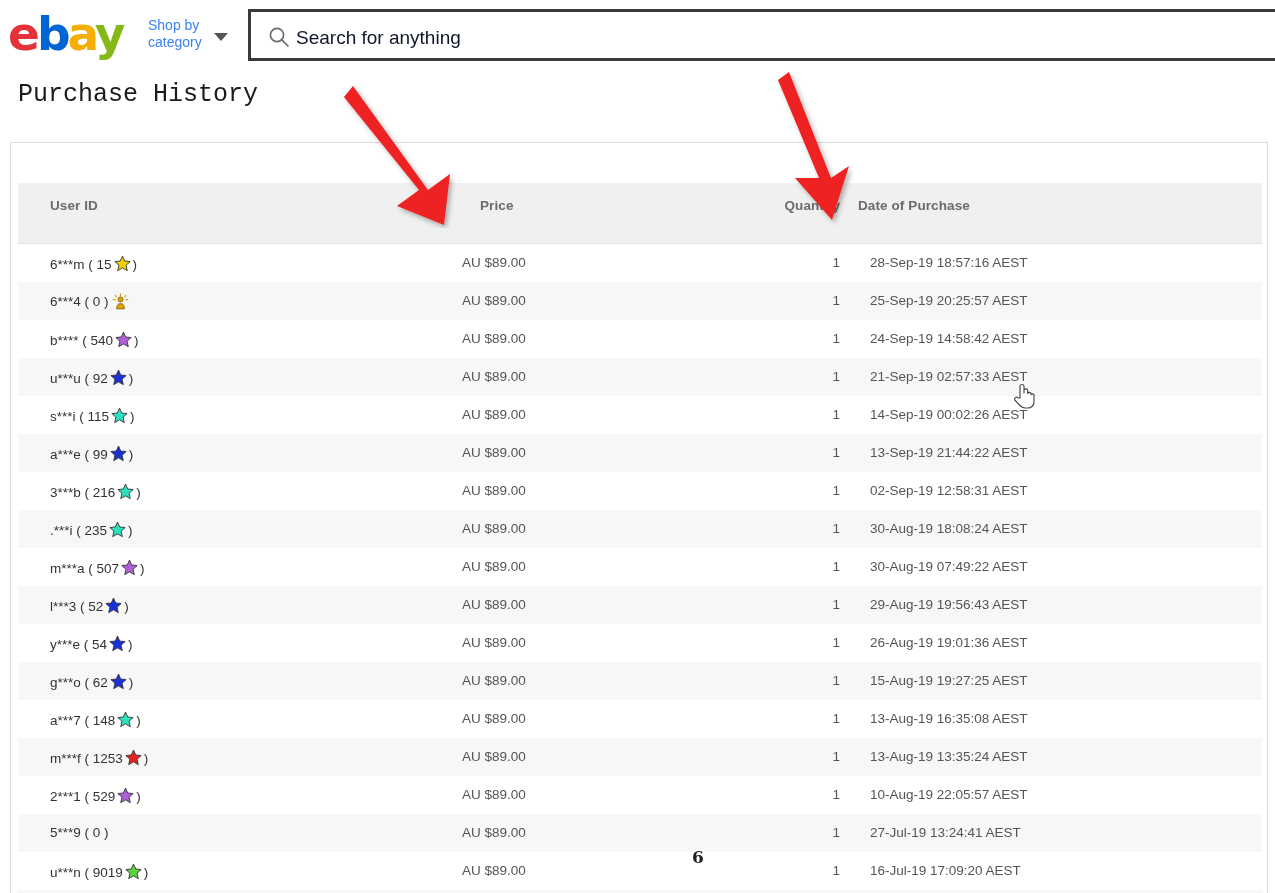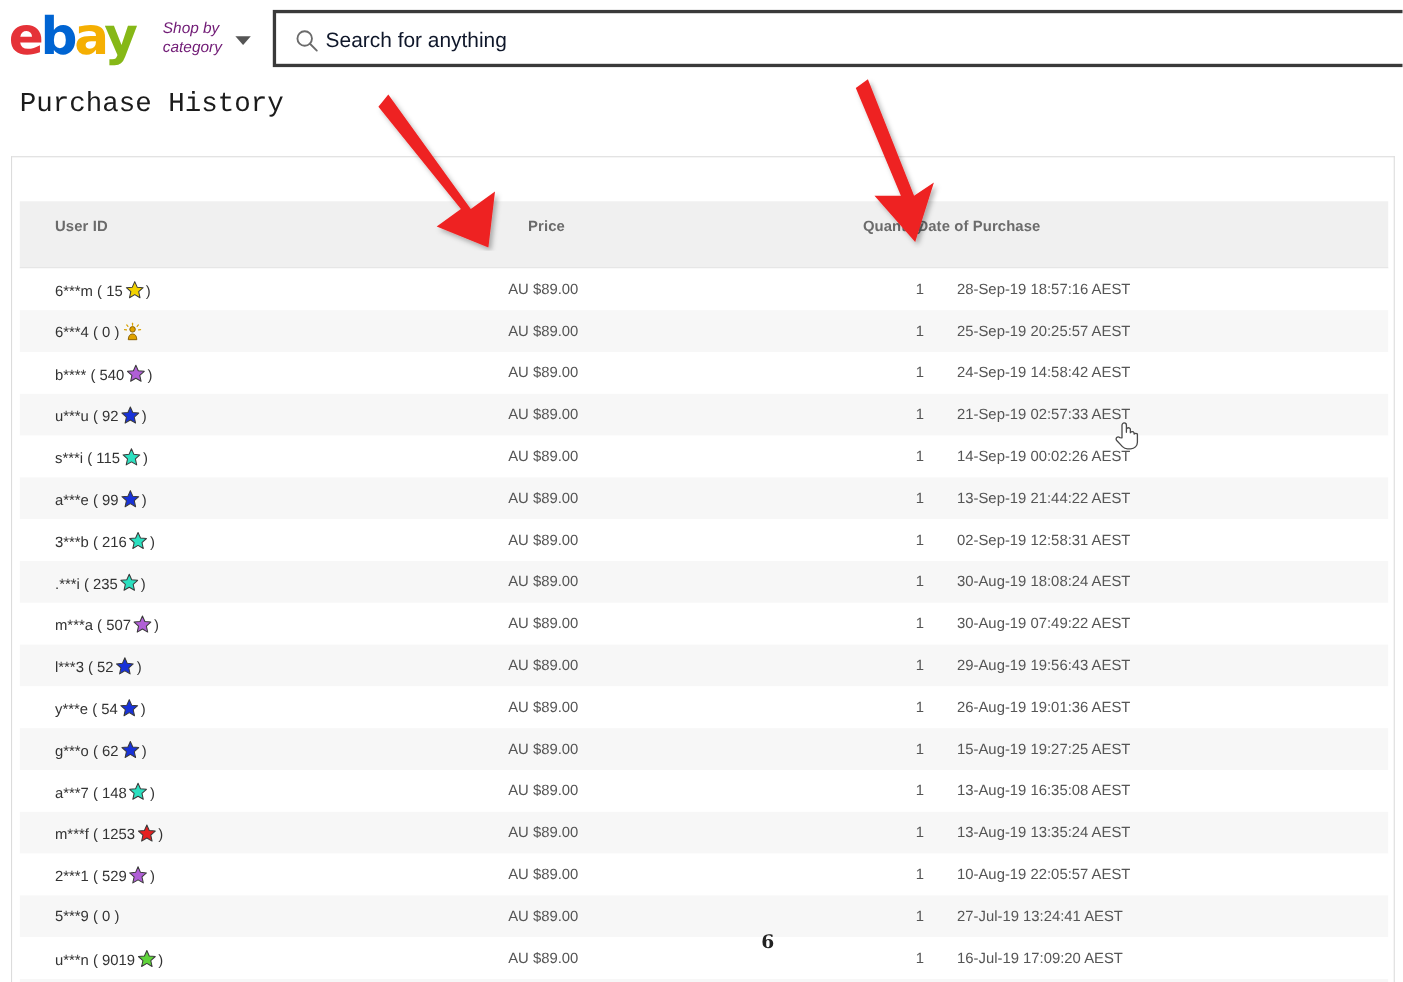"Shop by" .shopby { color: #701a75 -> #3b82f6; font-style: italic -> none }
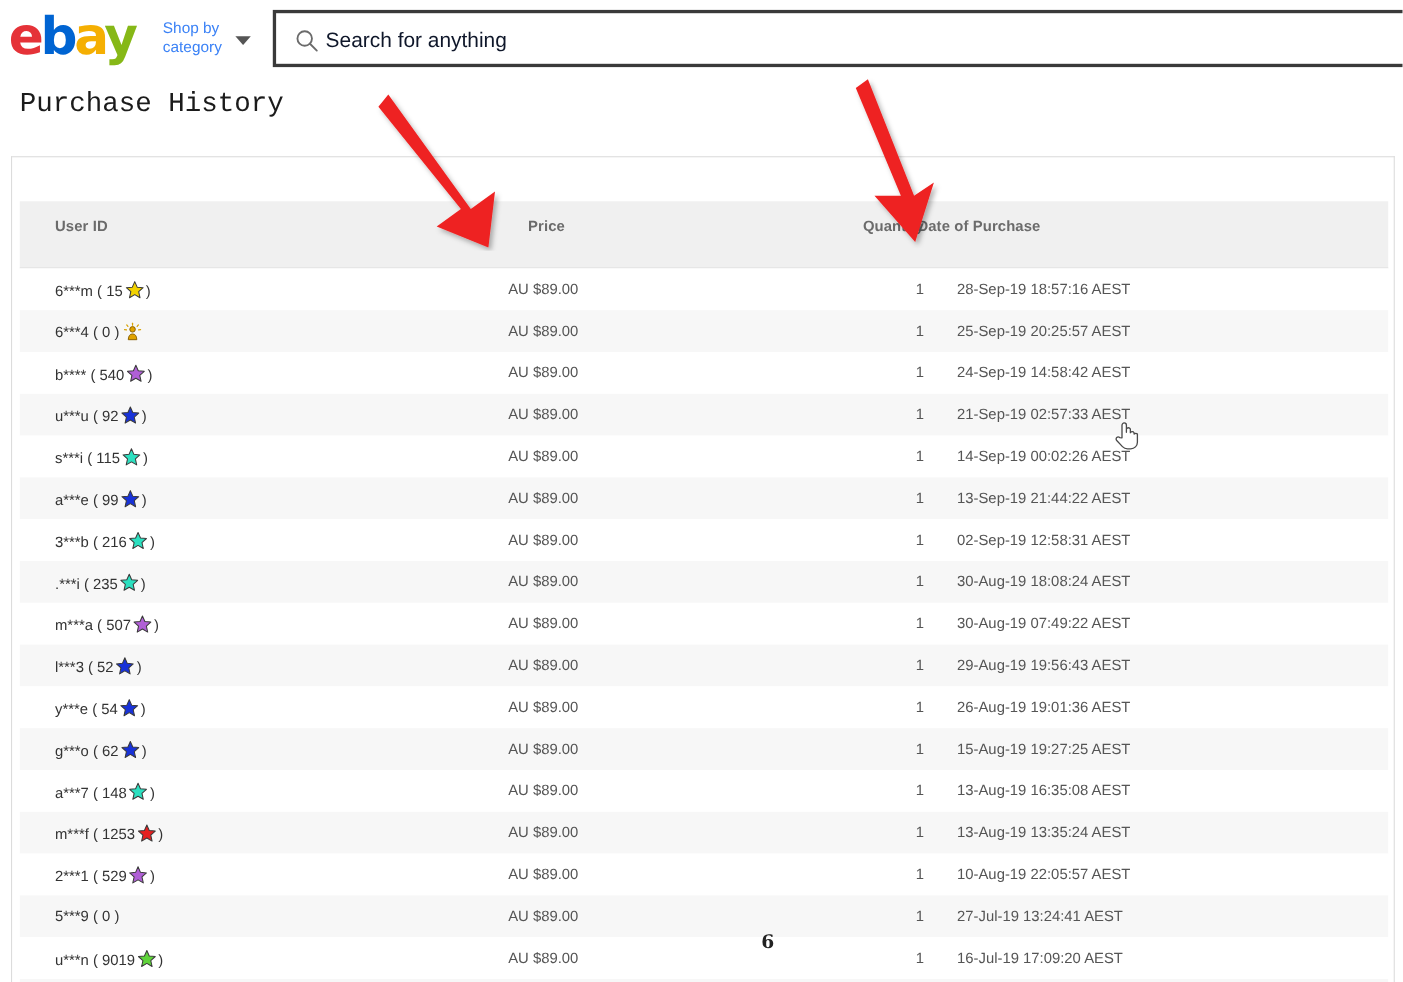"Date of Purchase" .th-date { left: 816px -> 840px }
